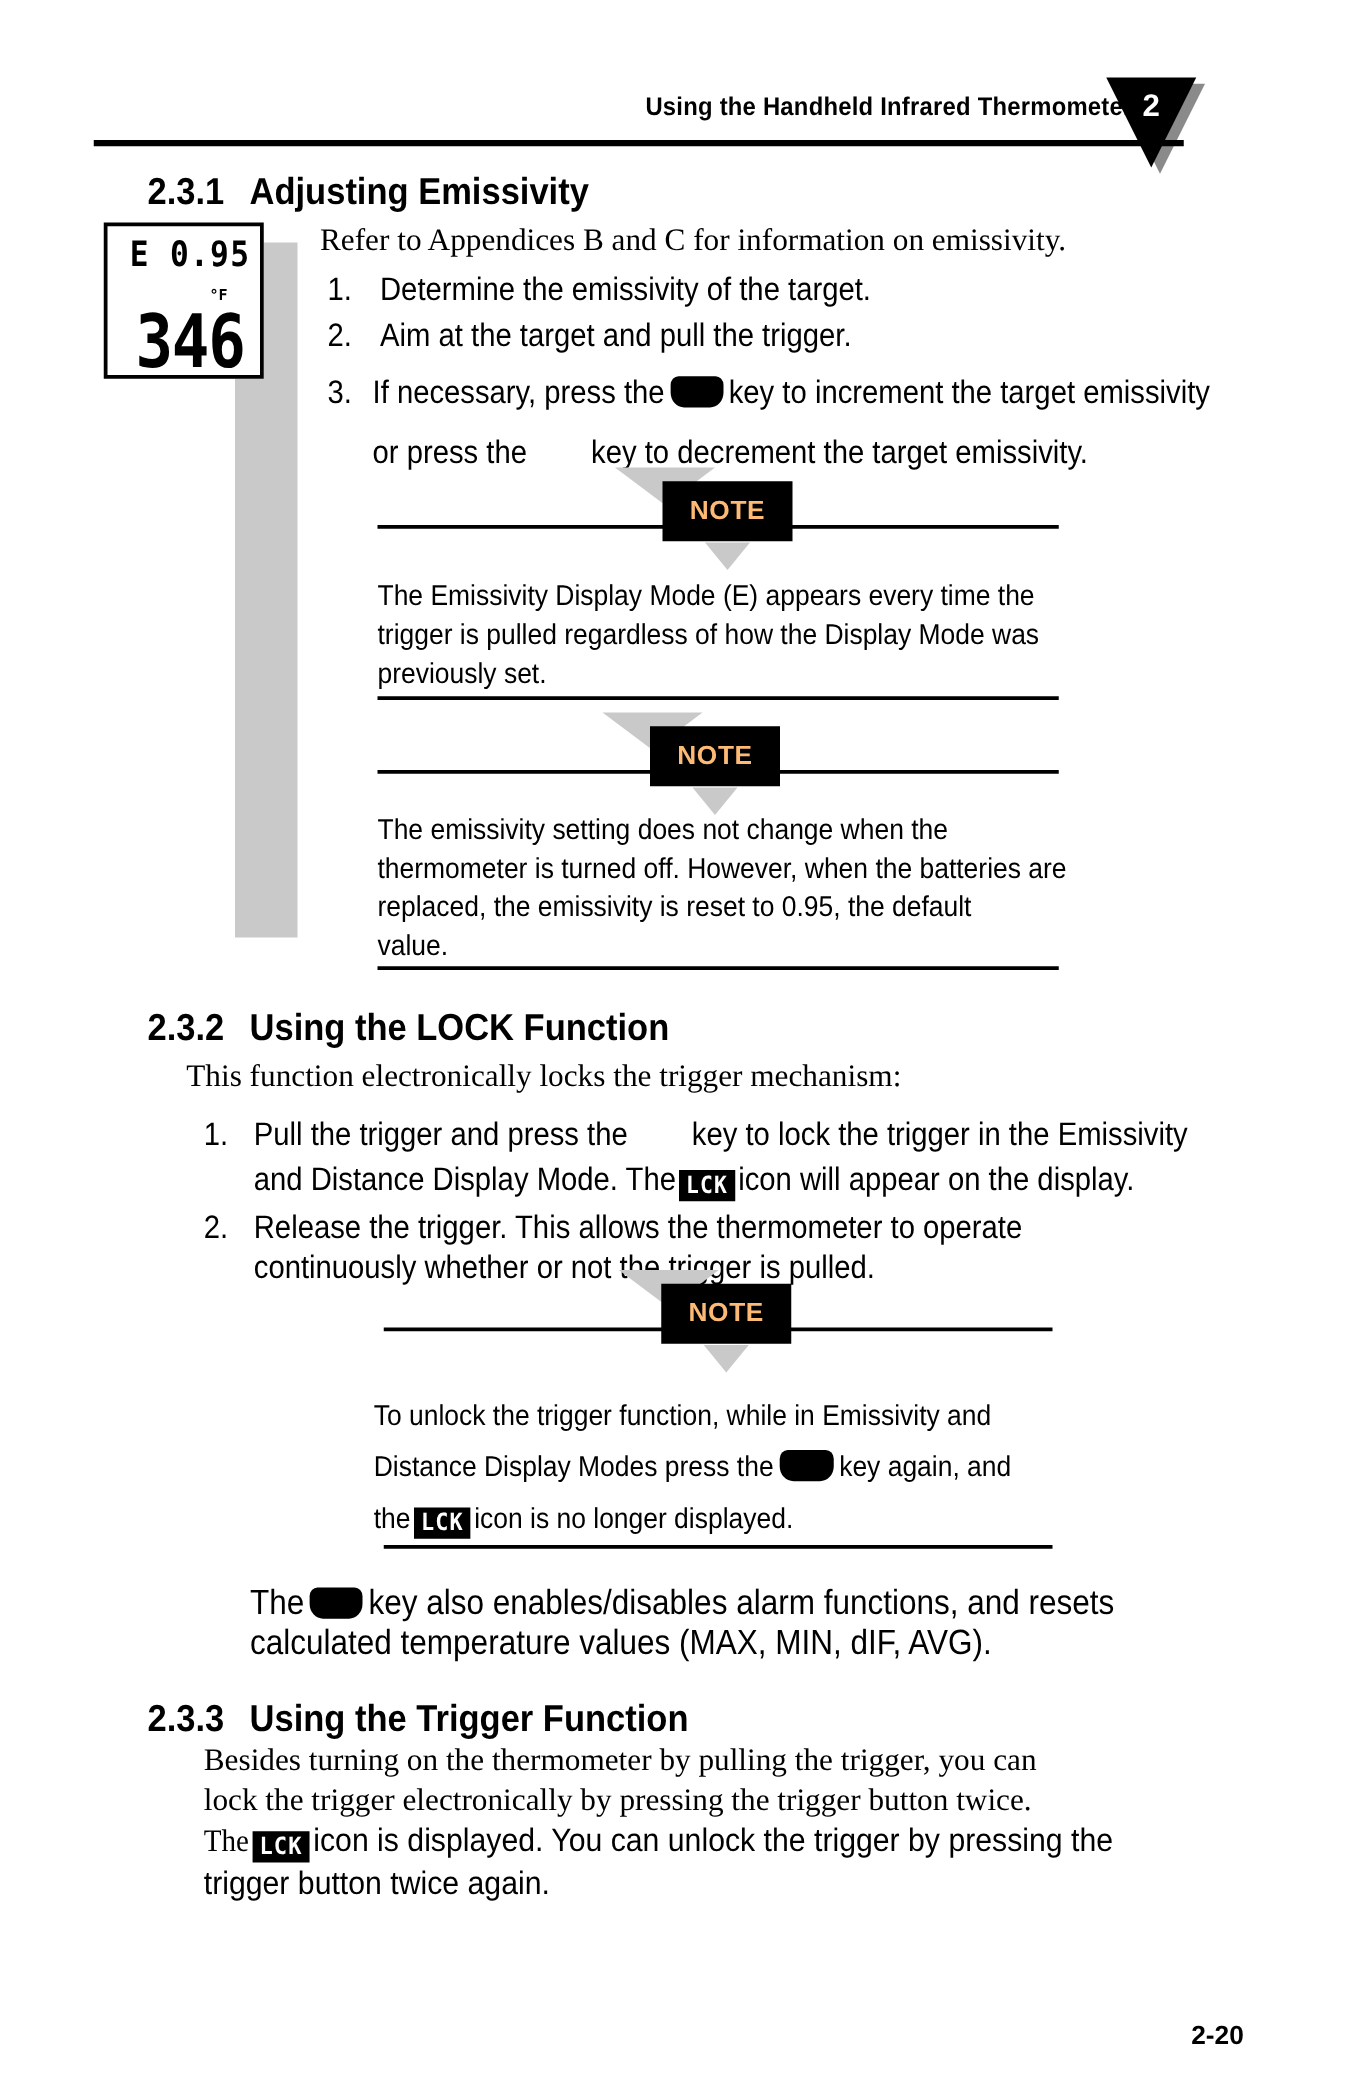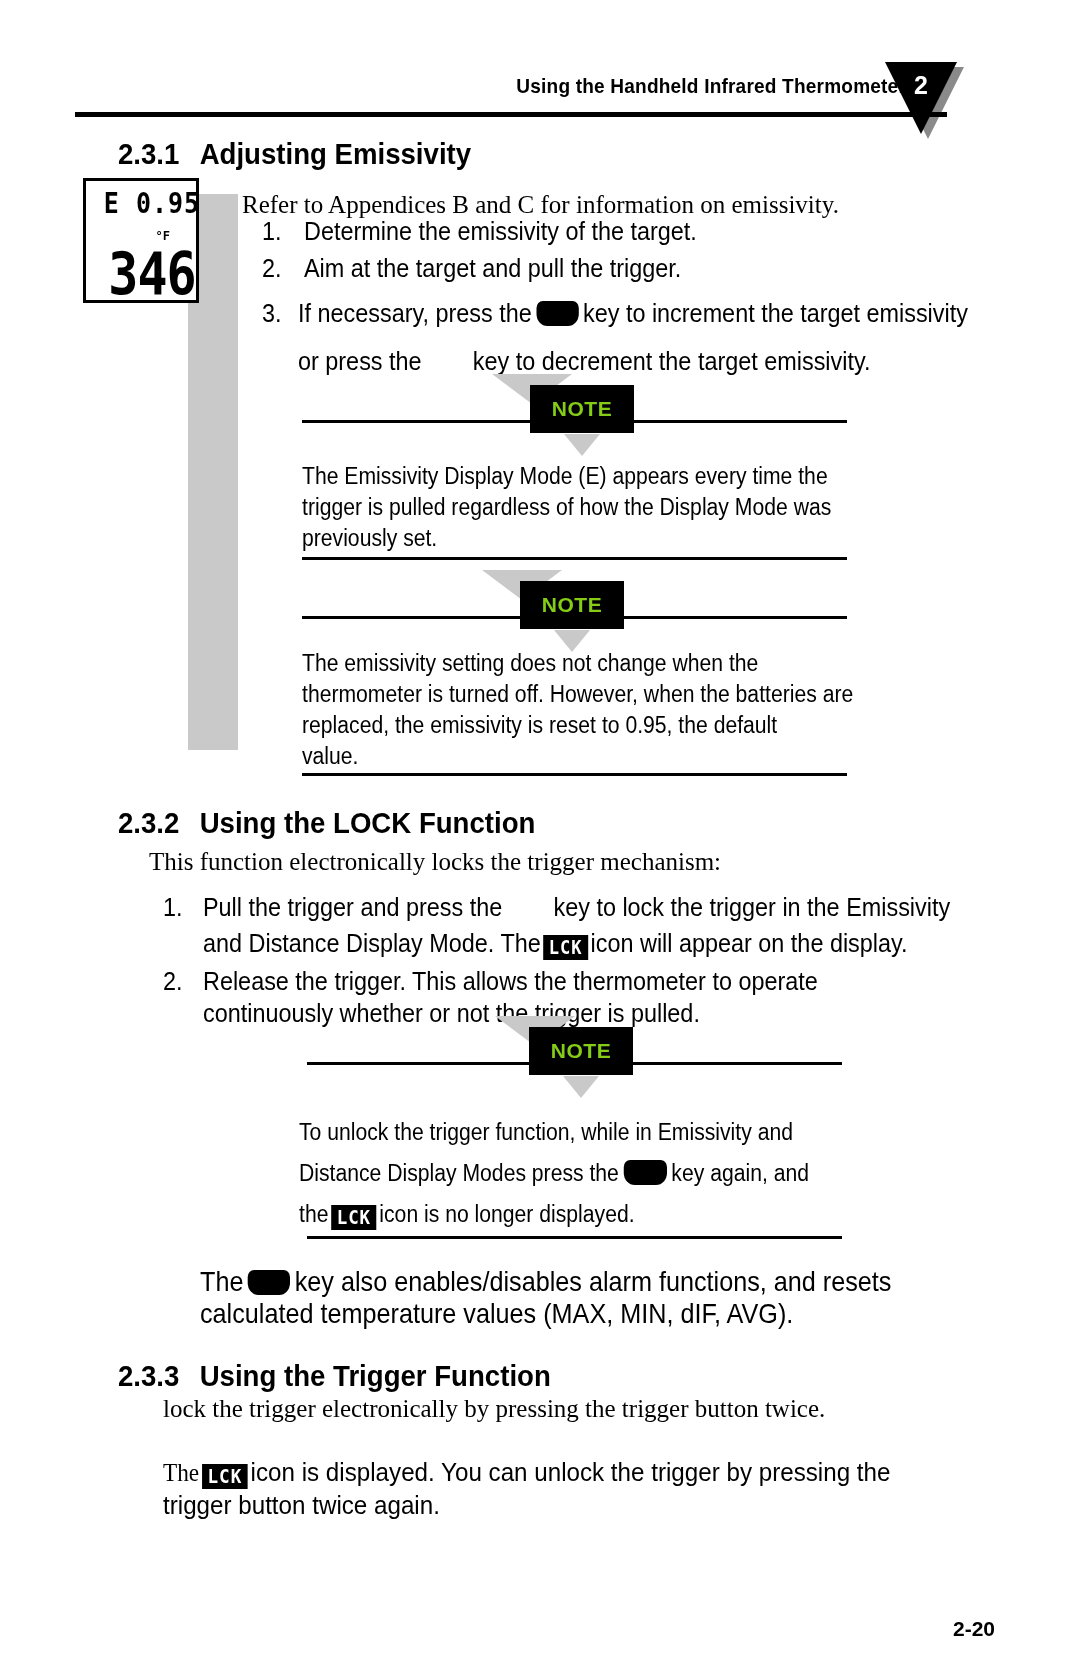"E 0.95" .lcd { width: 116px -> 128px }
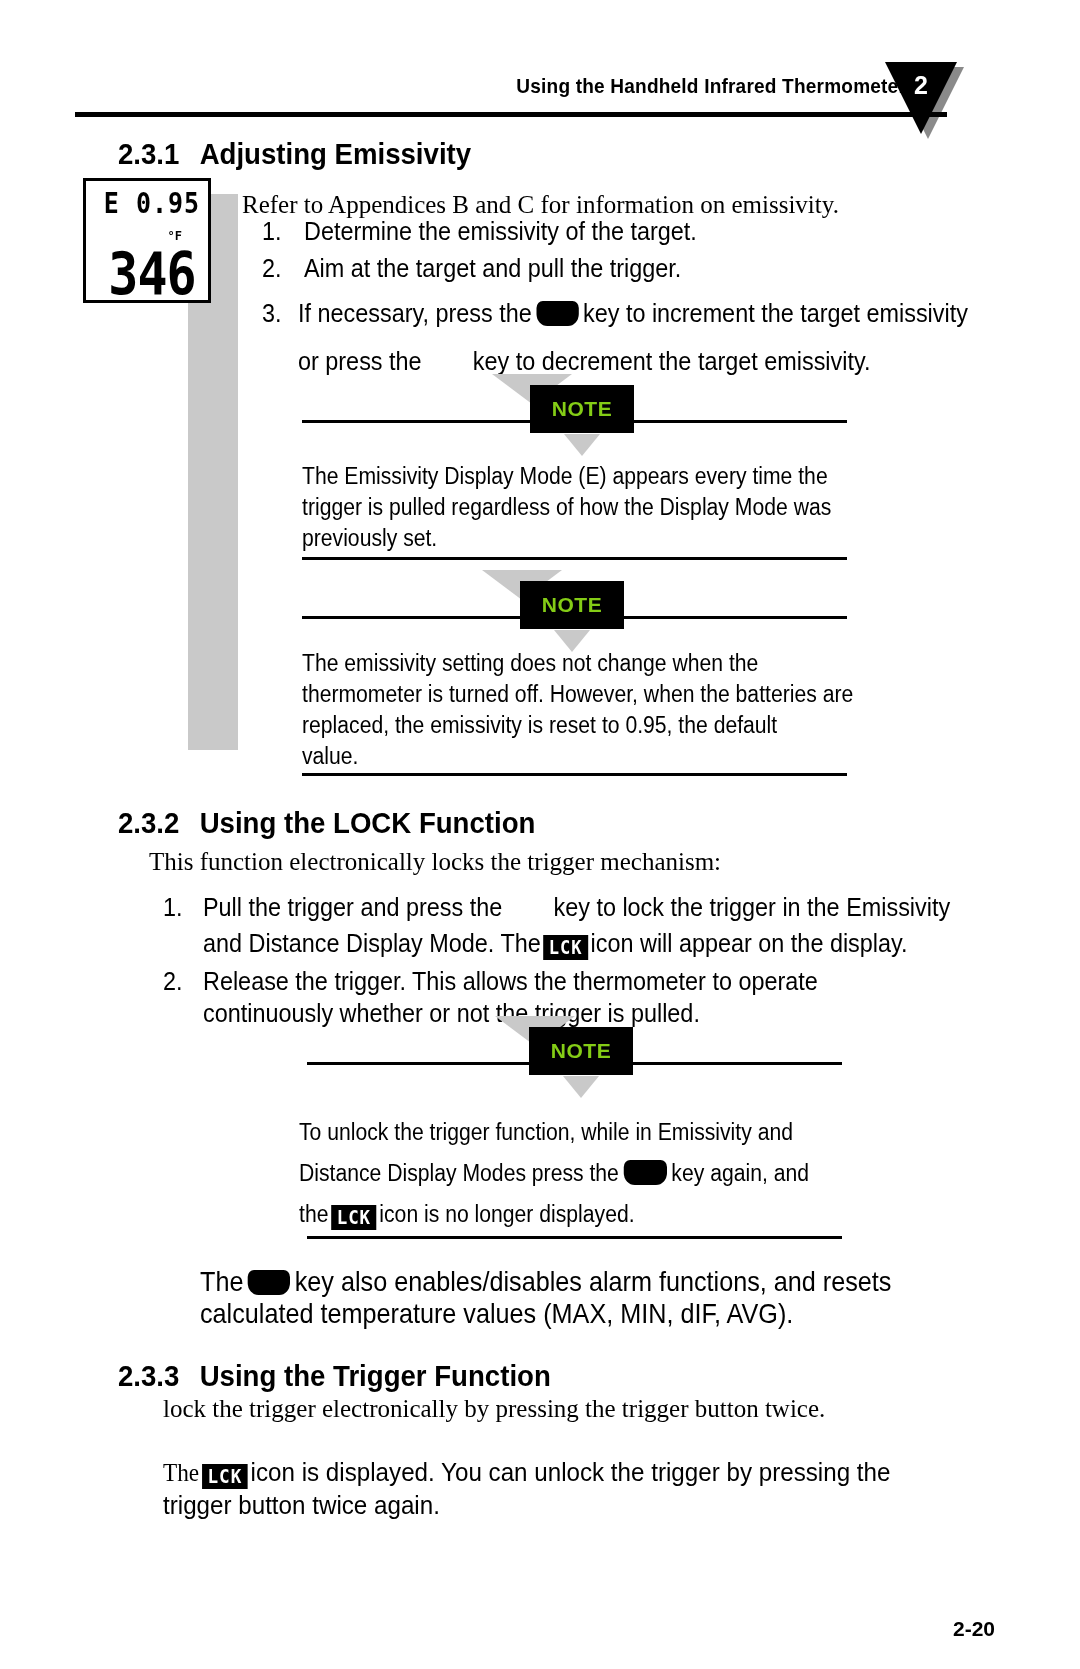"Refer to Appendices B and" div.abs { left: 242px -> 256px; margin-top: 12px -> none }
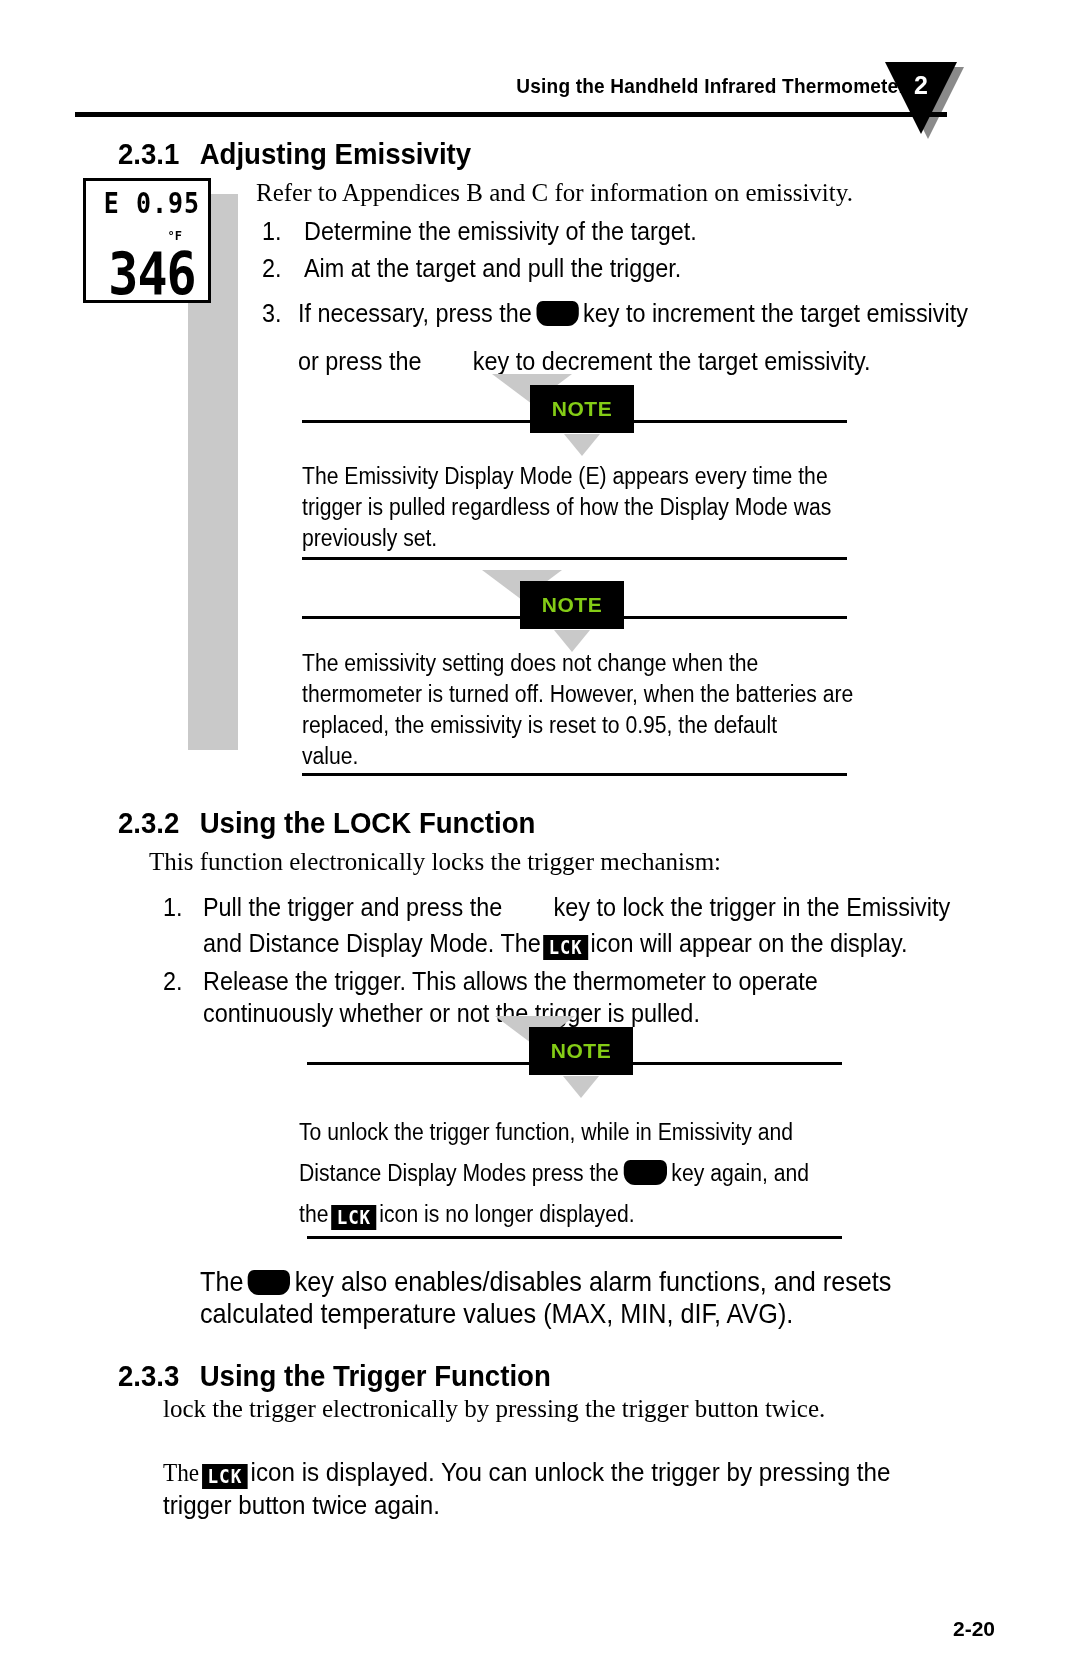"NOTE" .note .box { color: #84cc16 -> #fdba74 }
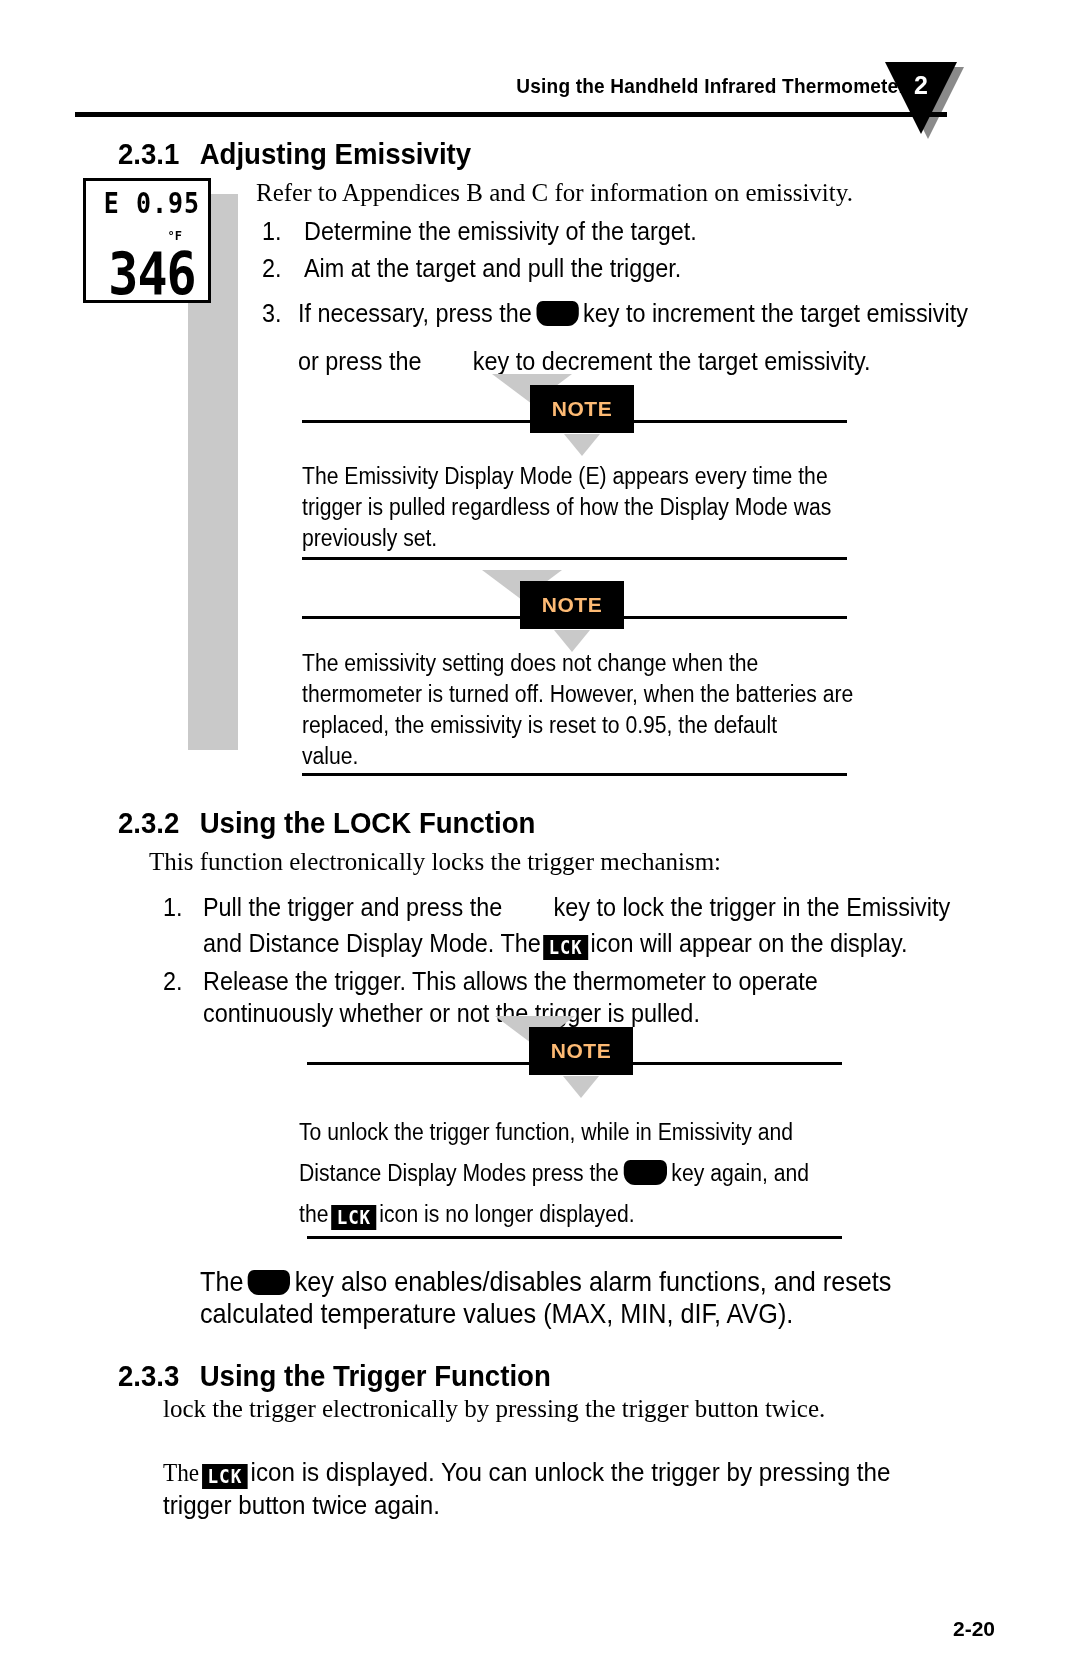"Besides turning on the thermometer" div { html: none -> <div>Besides turning on the thermometer by pulling the trigger, you can</div> }
